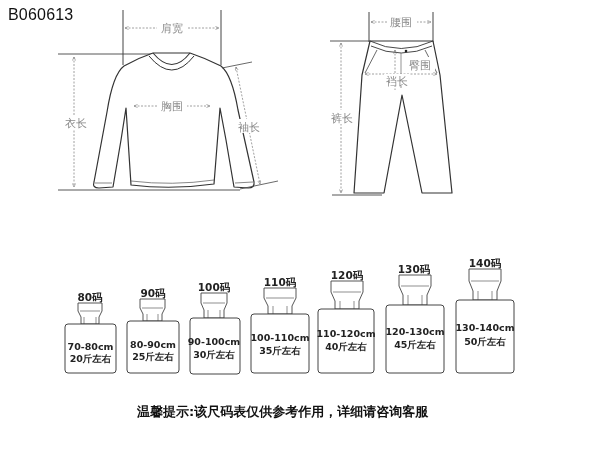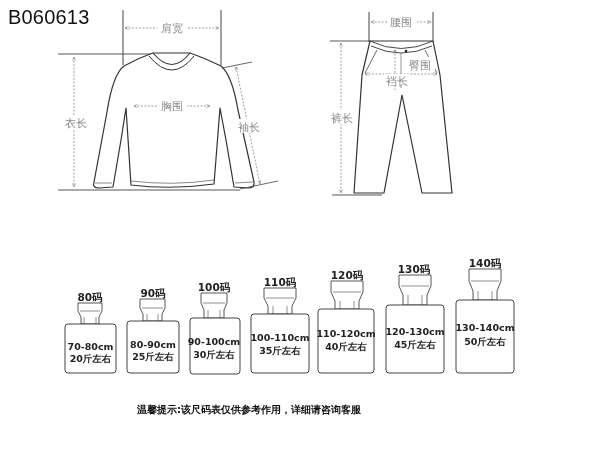"B060613" .code { font-size: 20px -> 16px }
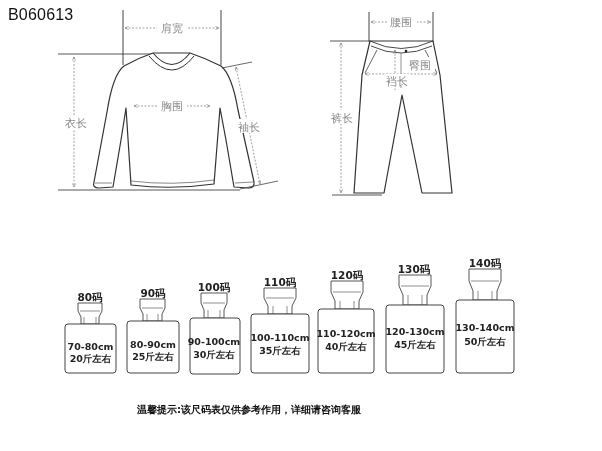"温馨提示:该尺码表仅供参考作用，详细请咨询客服" .note { font-size: 10px -> 13px }
